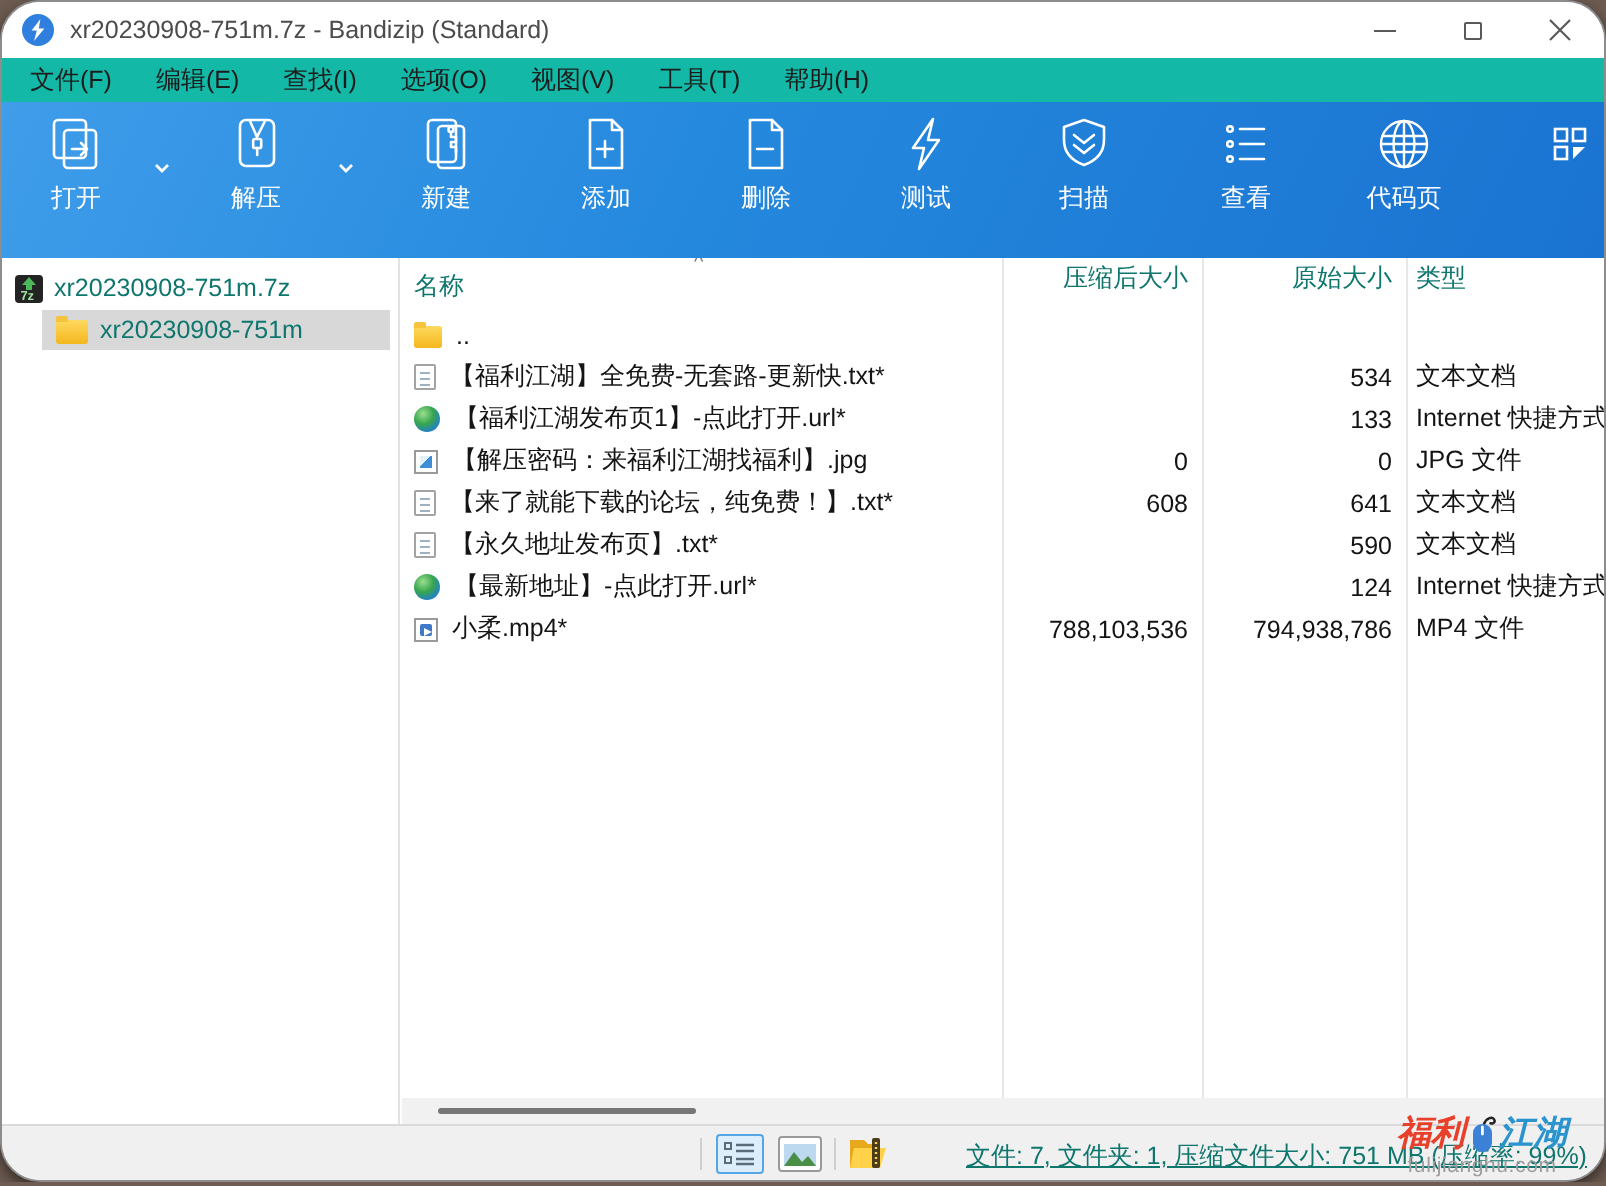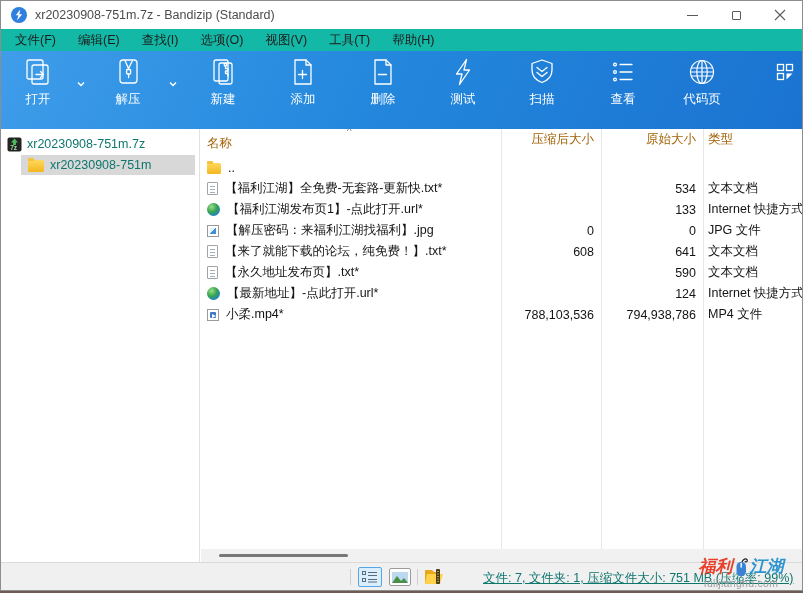"xr20230908-751m.7z - Bandizip (Standard)" #window { border-radius: 0 -> 20px }
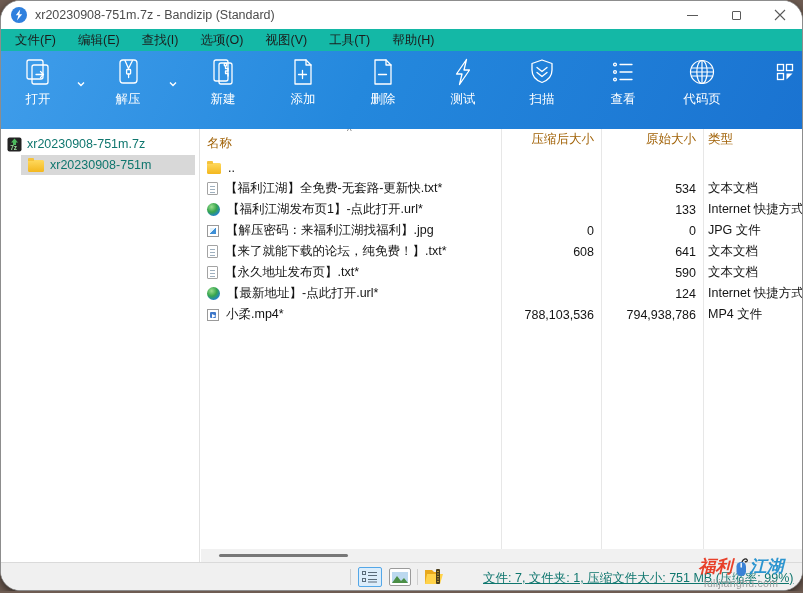"名称" .lh { color: #a16207 -> #0f766e }
